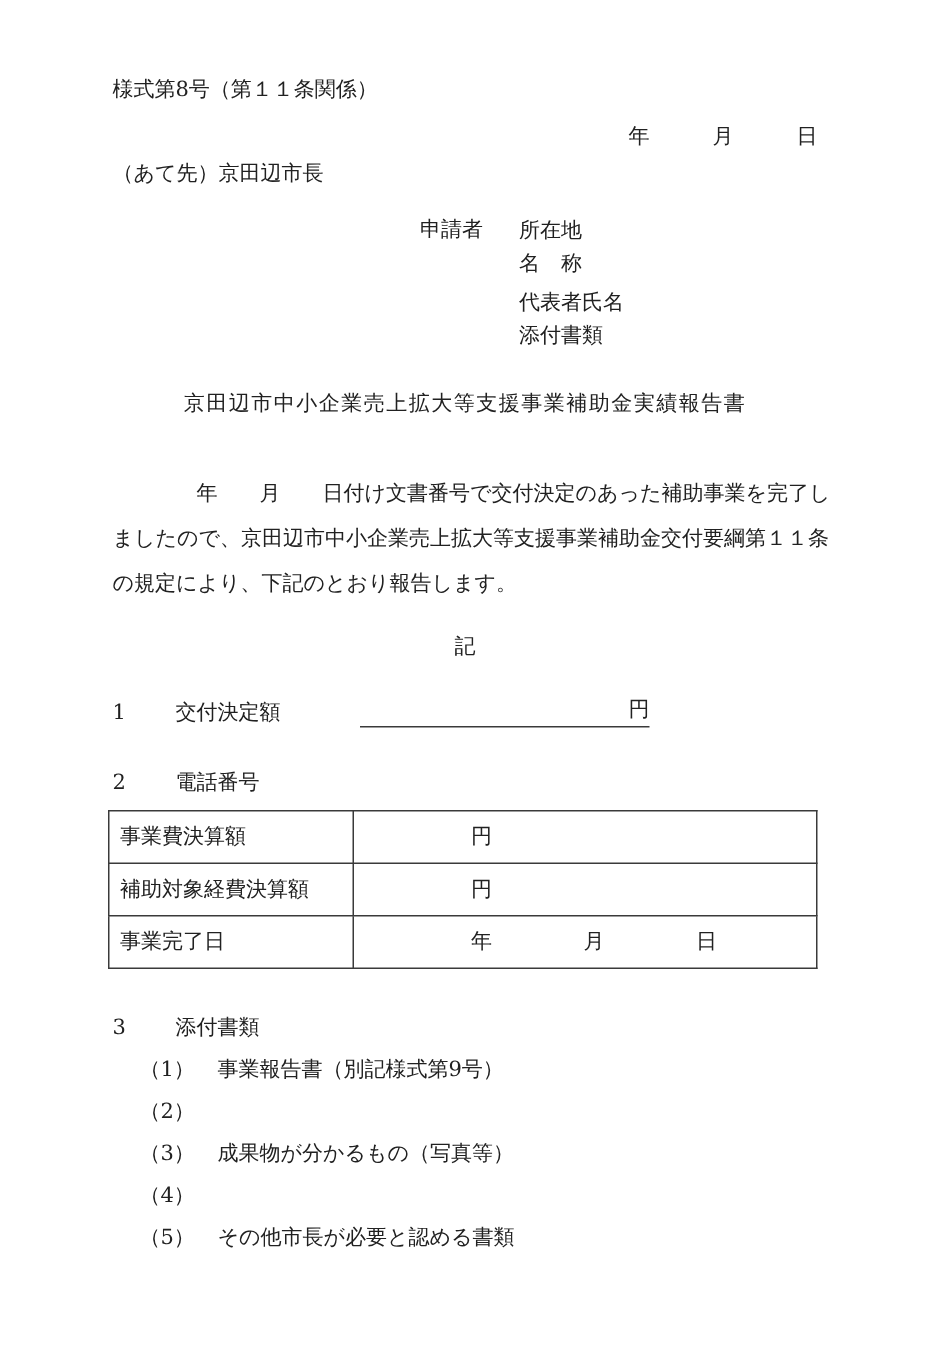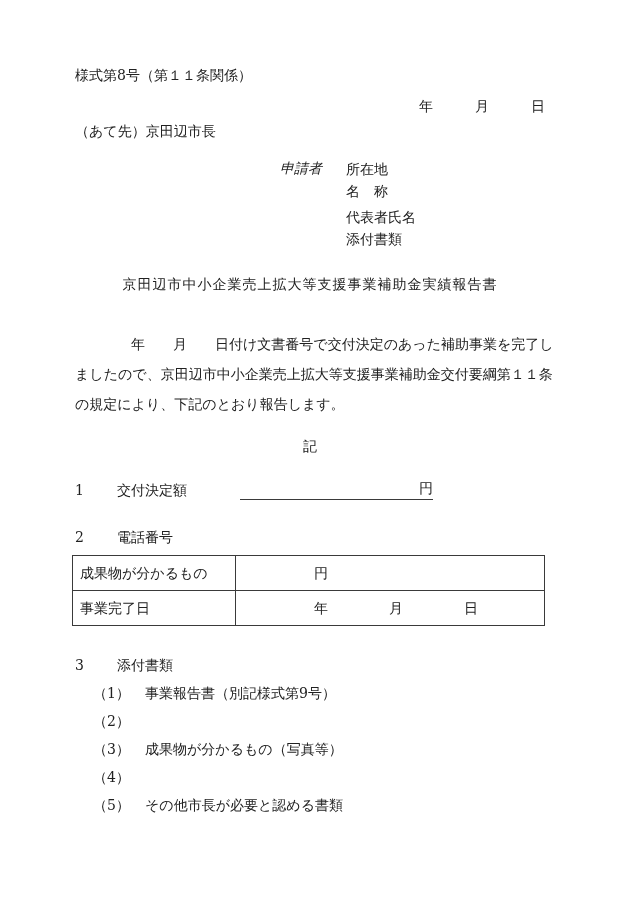"様式第8号（第１１条関係）" .page { padding: 65px 85px 0 75px -> 50px 85px 0 75px }
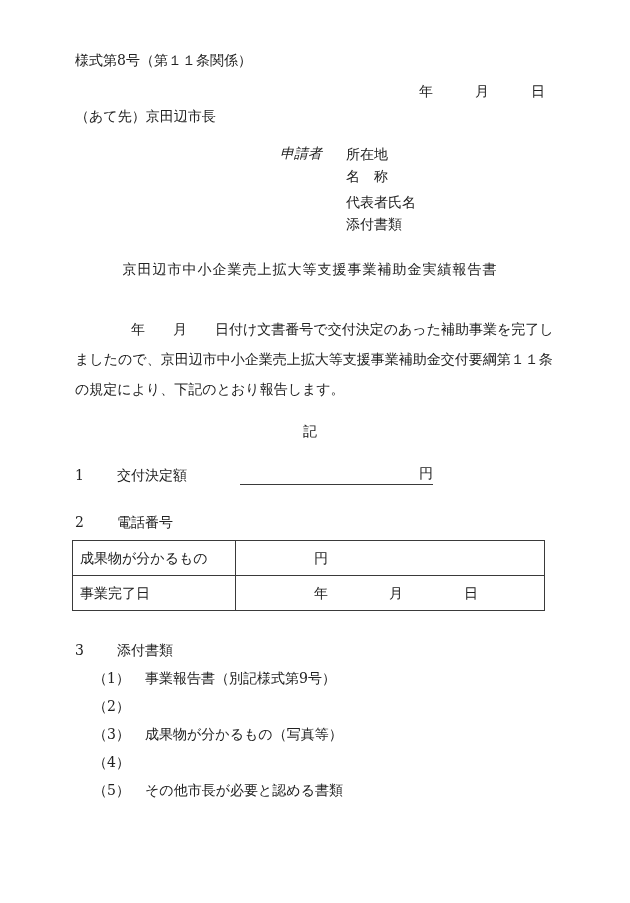"申請者" .applicant-label { font-style: italic -> none }
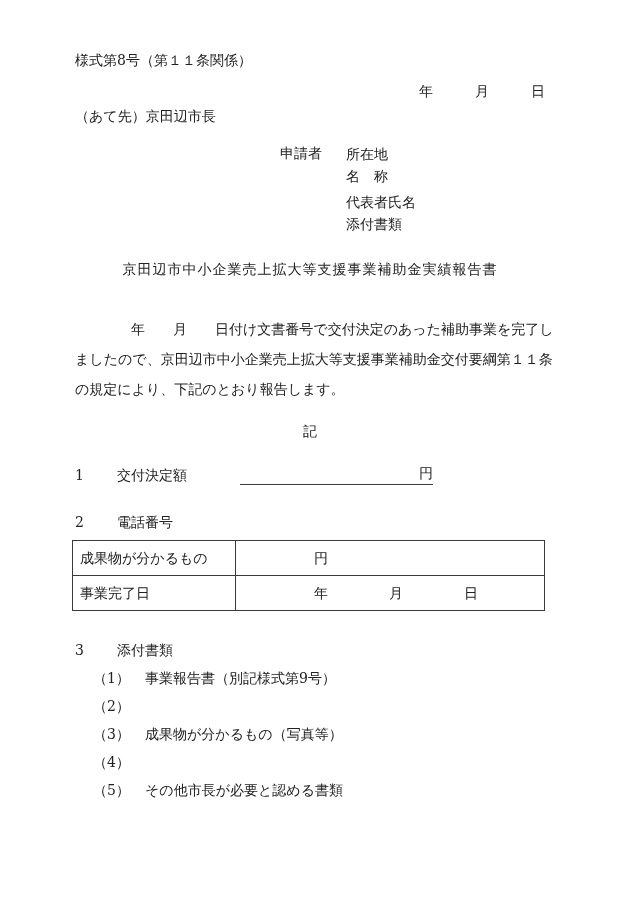"事業費決算額" tr { html: none -> <tr> <td>事業費決算額</td> <td>円</td> </tr> }
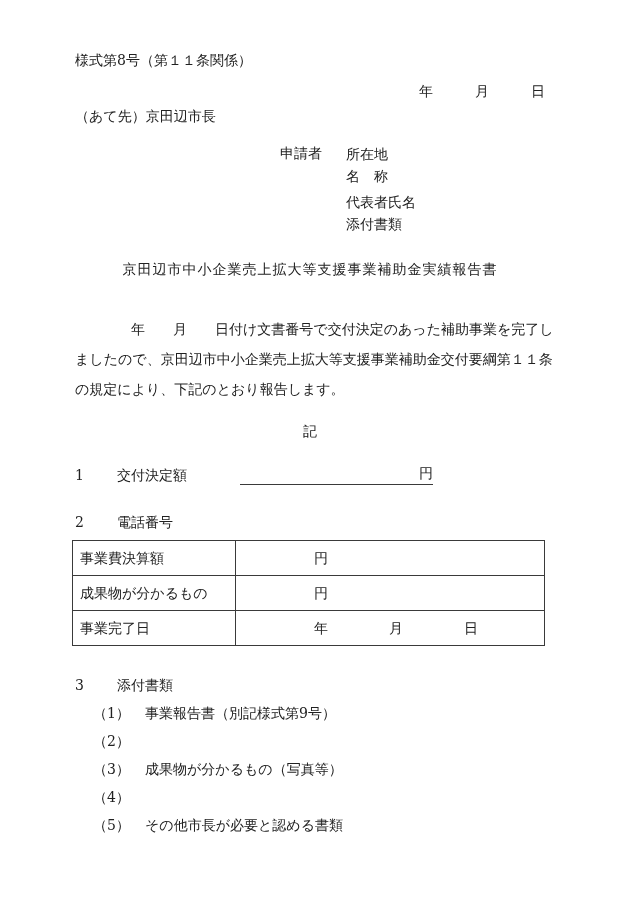"成果物が分かるもの" td.row-label { text: 成果物が分かるもの -> 補助対象経費決算額 }
